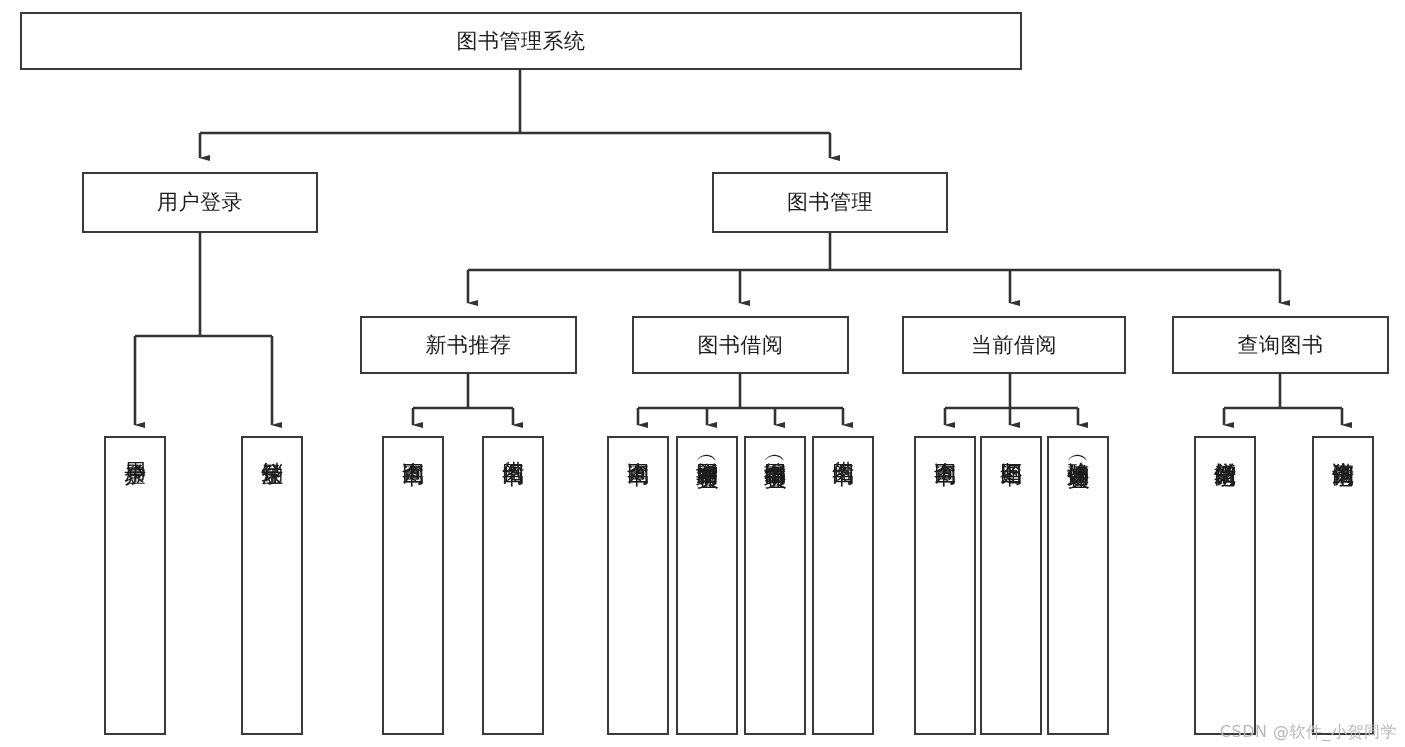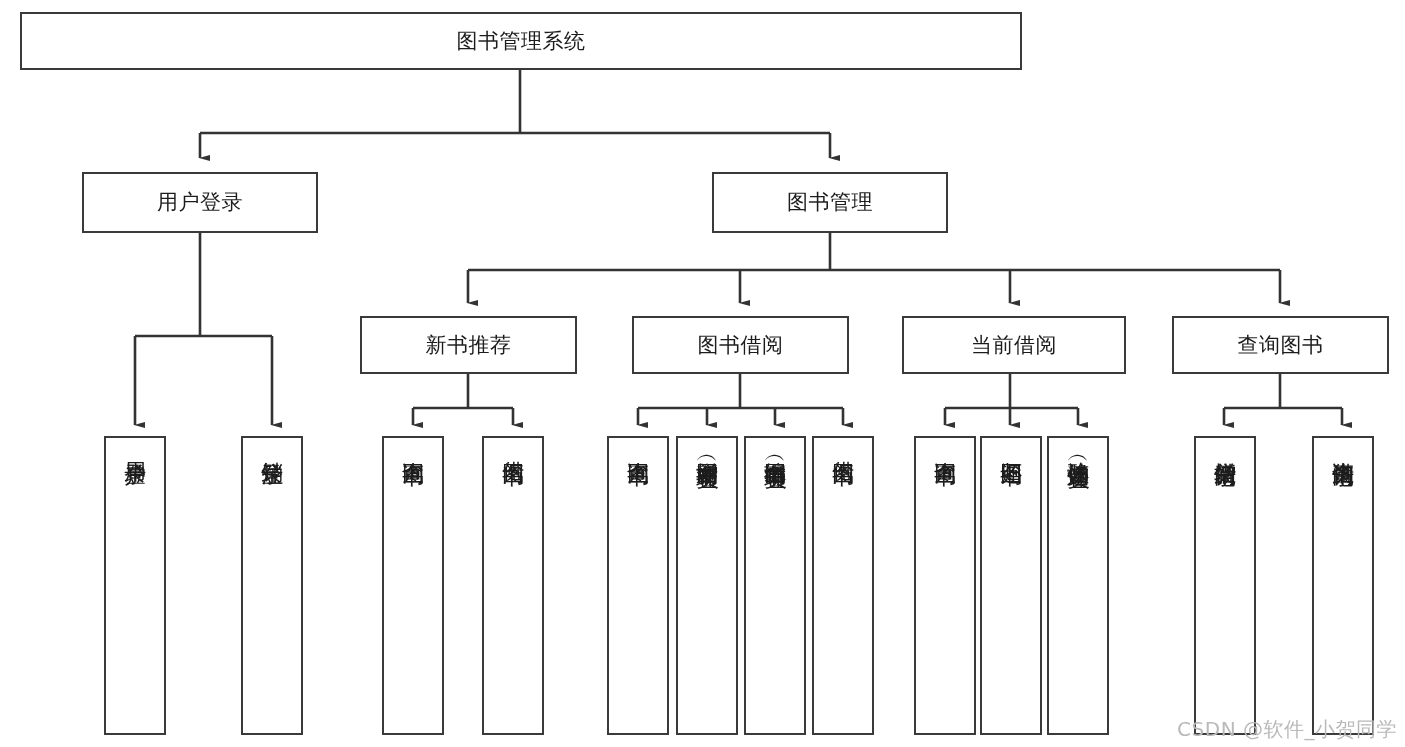"CSDN @软件_小贺同学" .watermark { font-size: 20px -> 16px }
